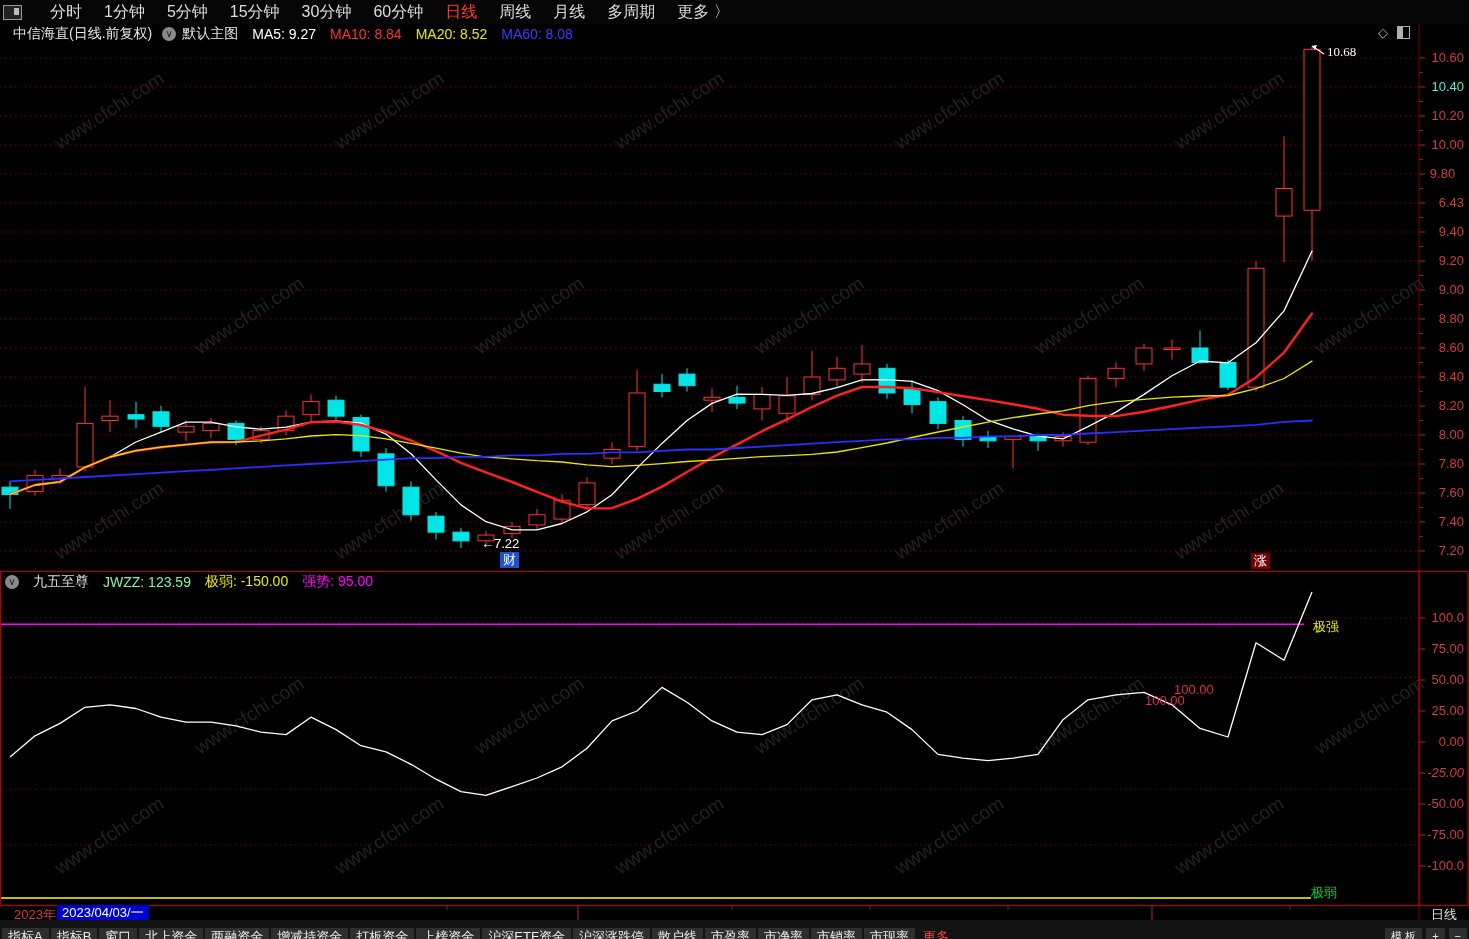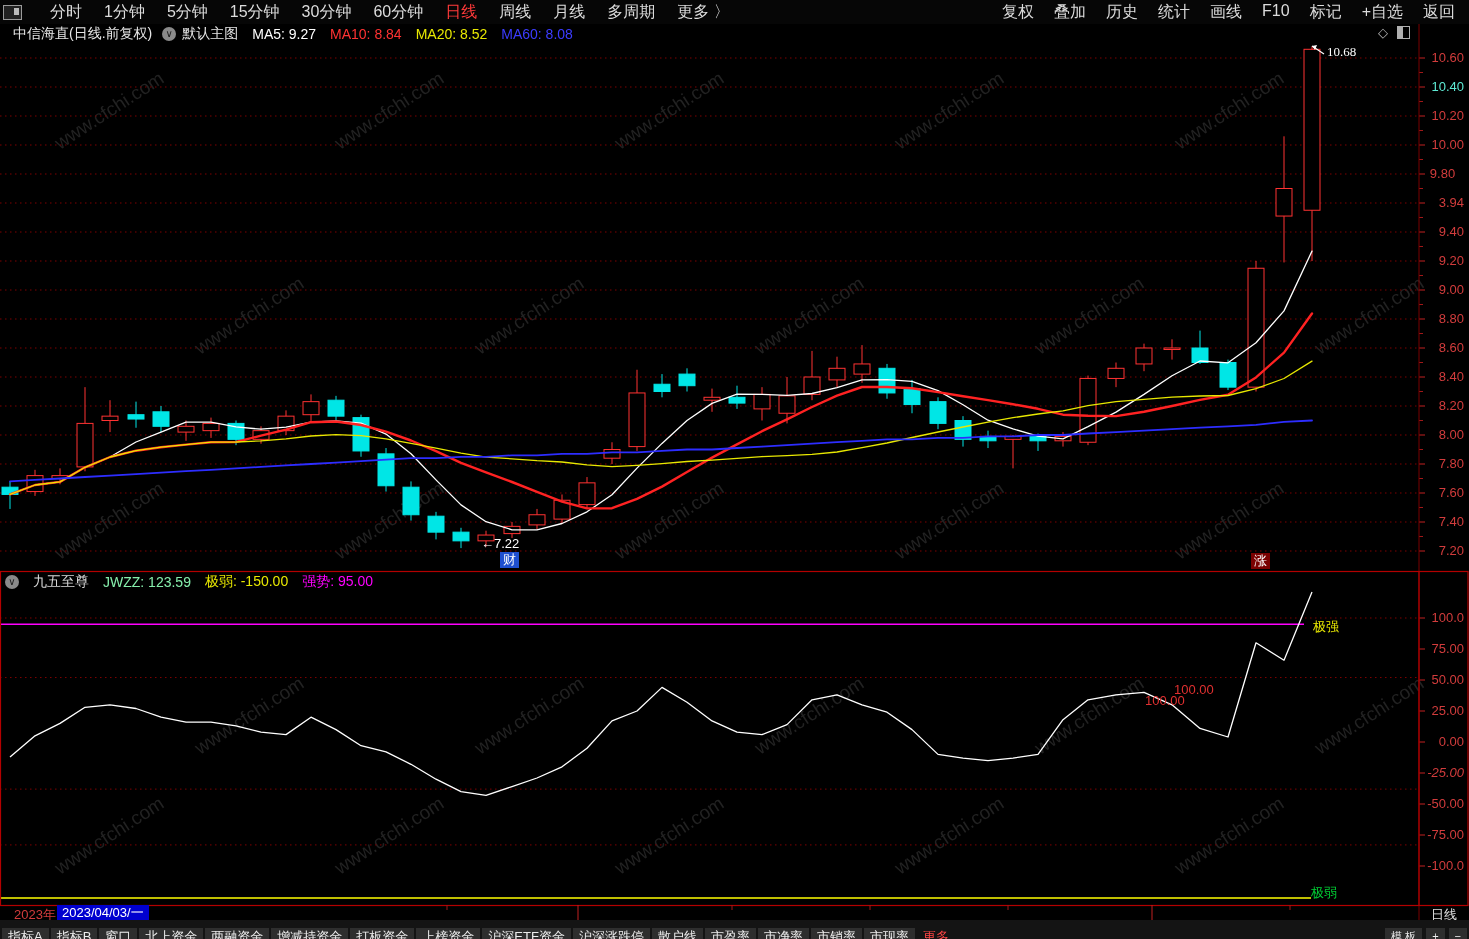"复权" div.menu-right { html: <div> <span>复权</span> <span>叠加</span> <span>历史</span> <span>统计</span> <span>画线</span> <span>F10</span> <span>标记</span> <span>+自选</span> <span>返回</span> </div> -> none }
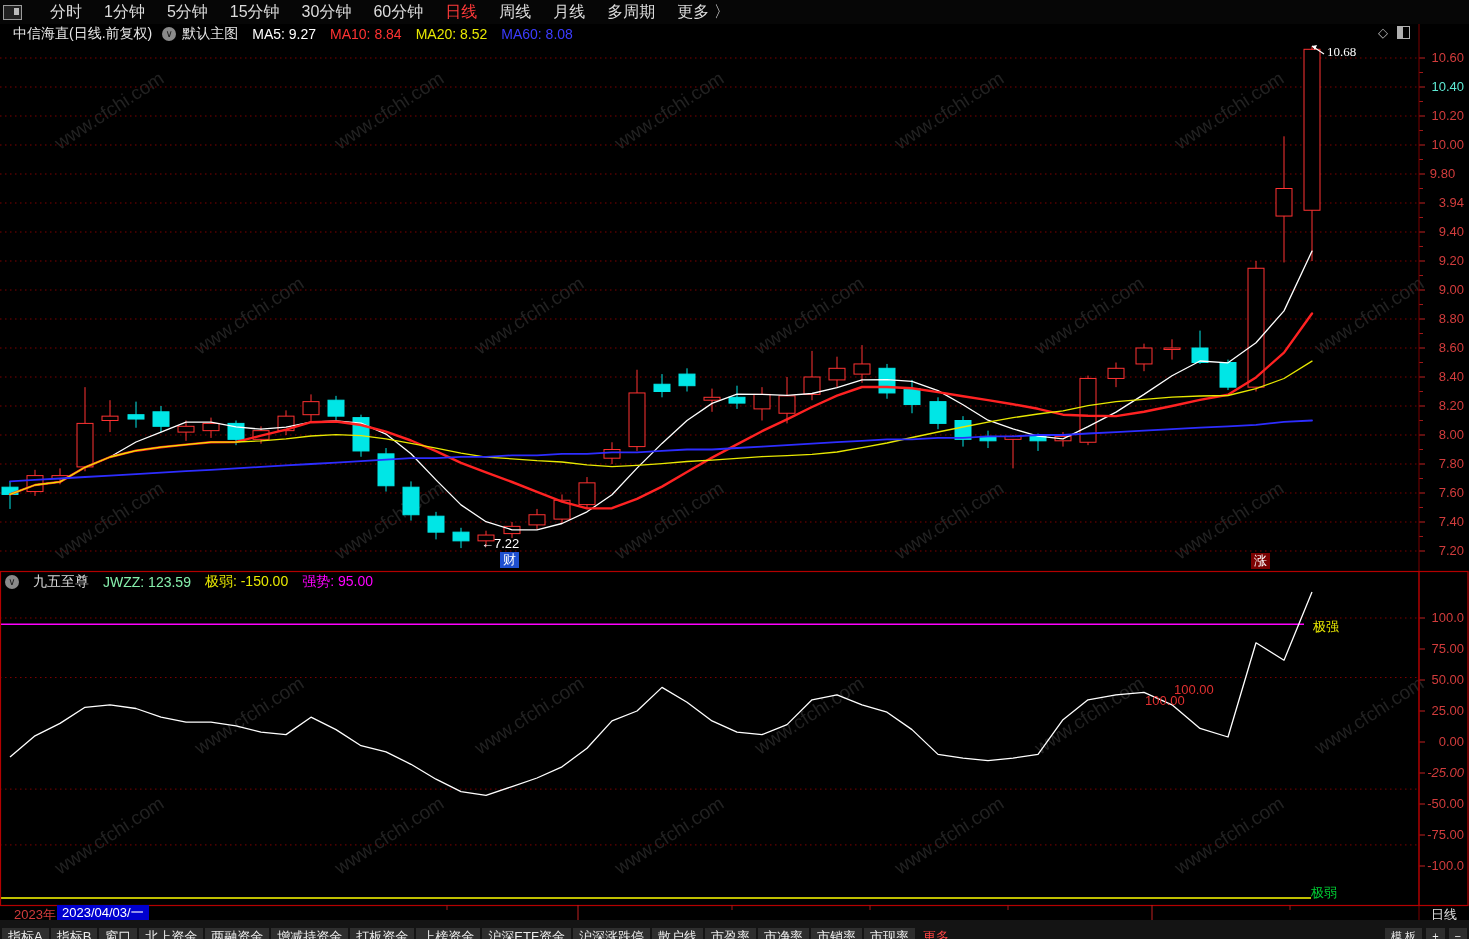"3.94" div.ax-label { text: 3.94 -> 6.43 }
